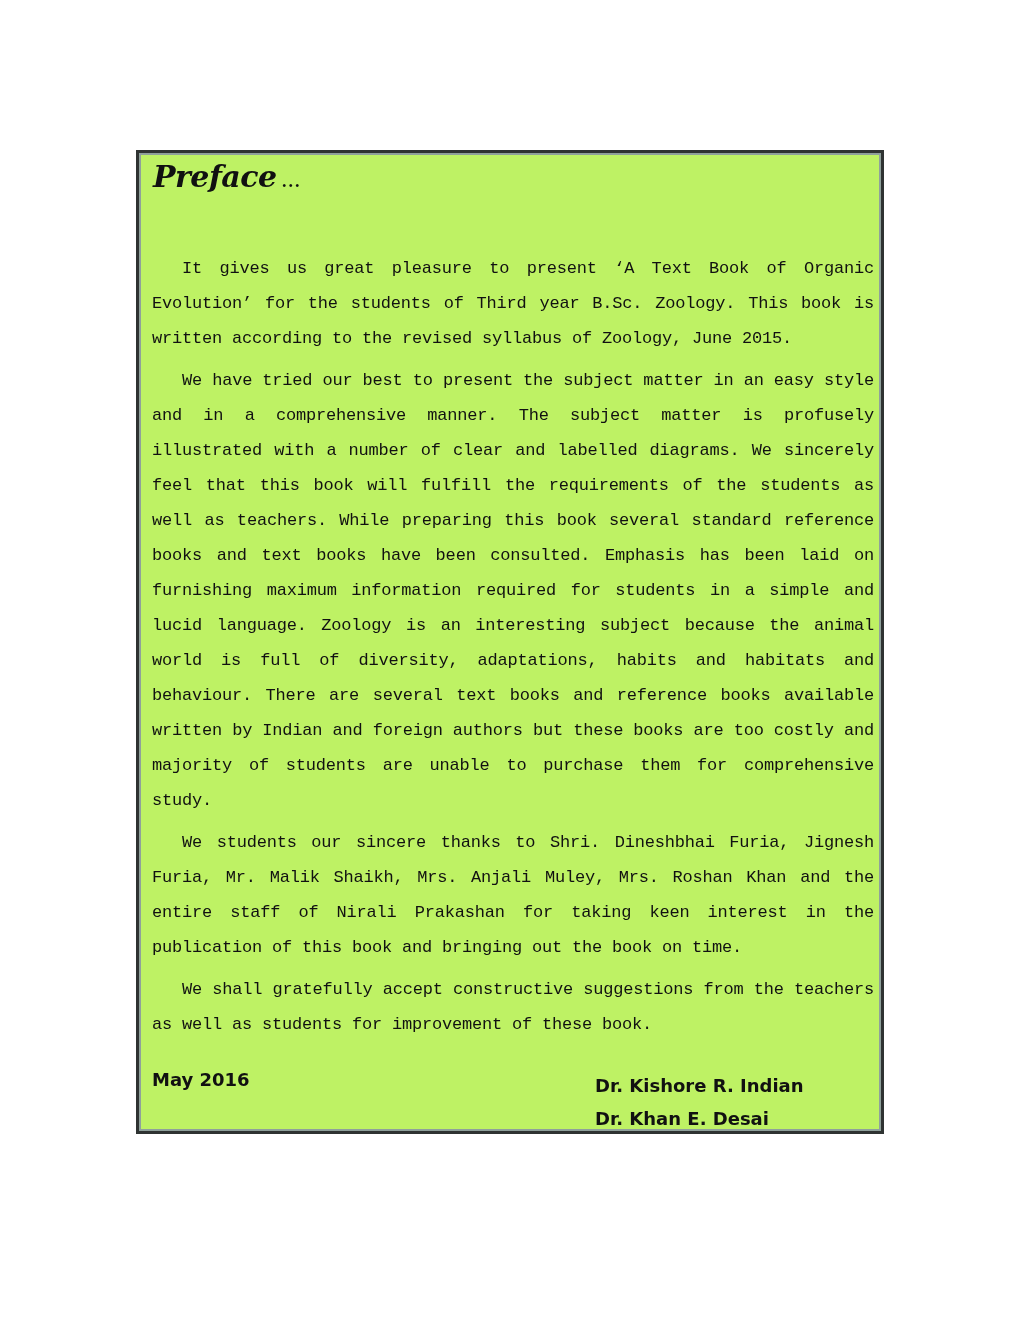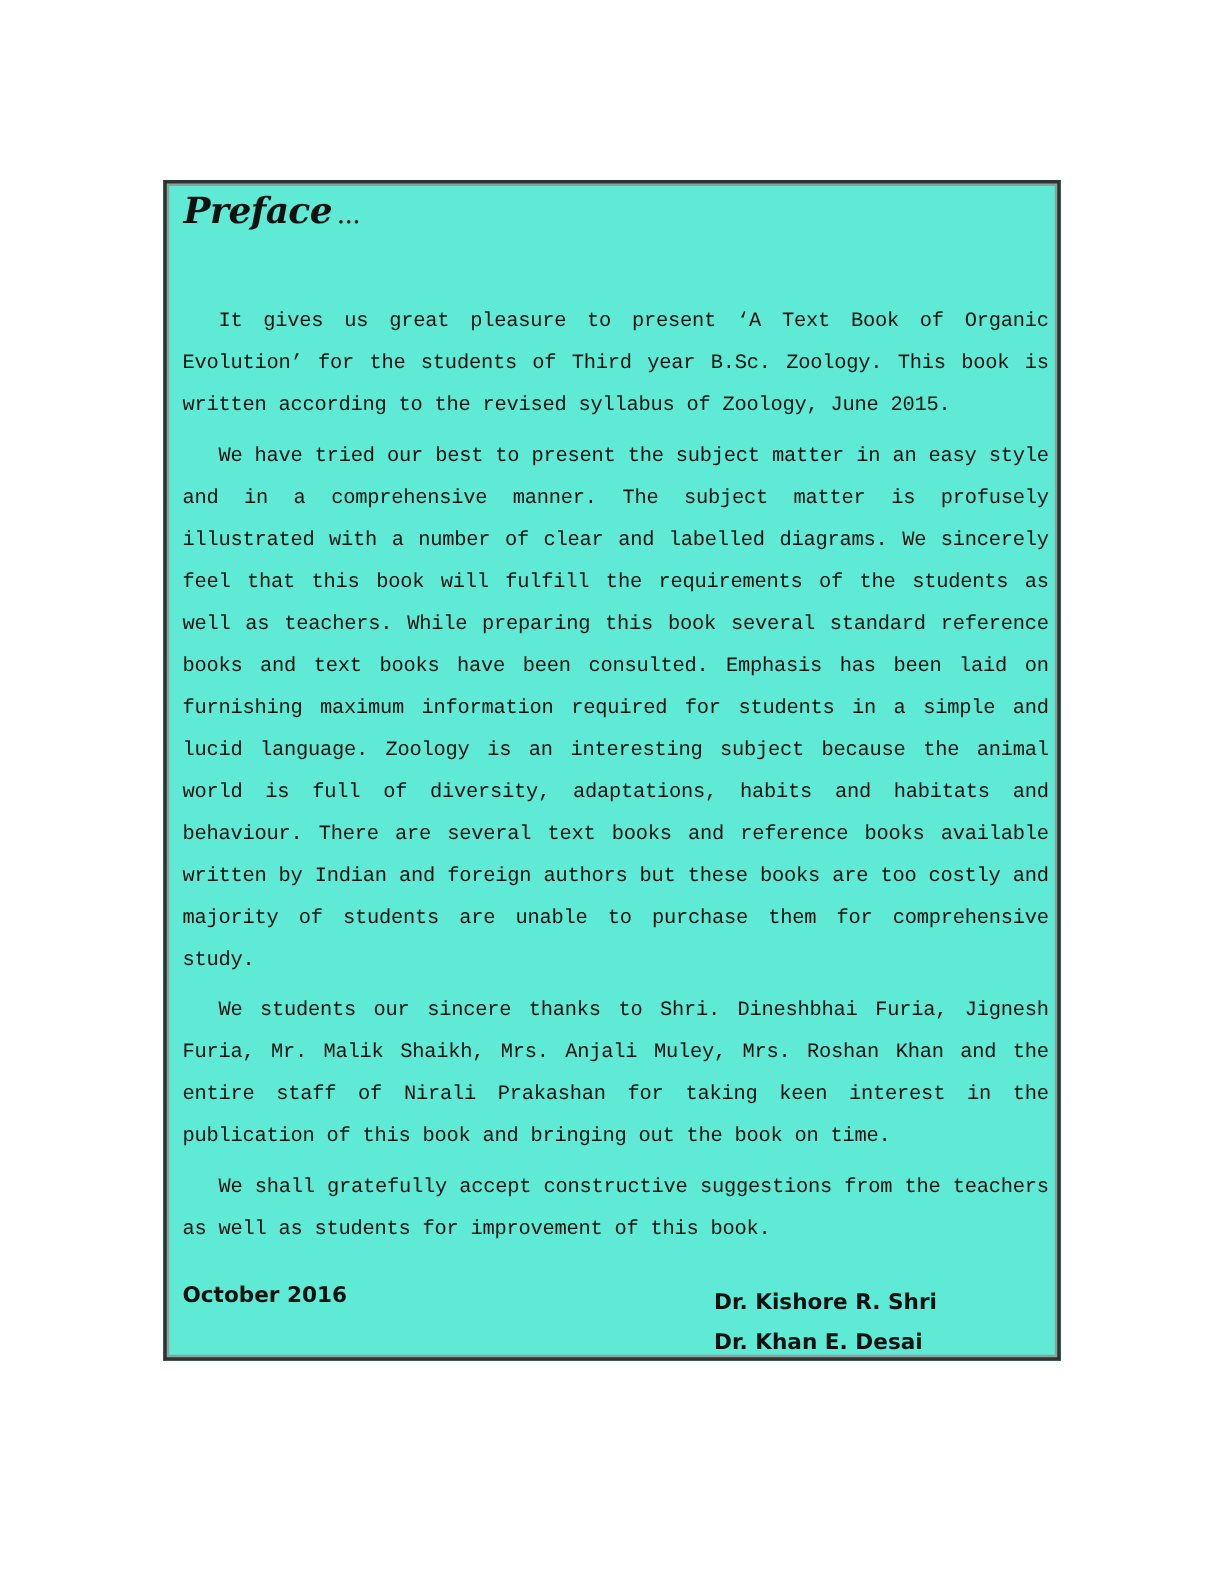"Preface ..." .frame { background: #5eead4 -> #bef264 }
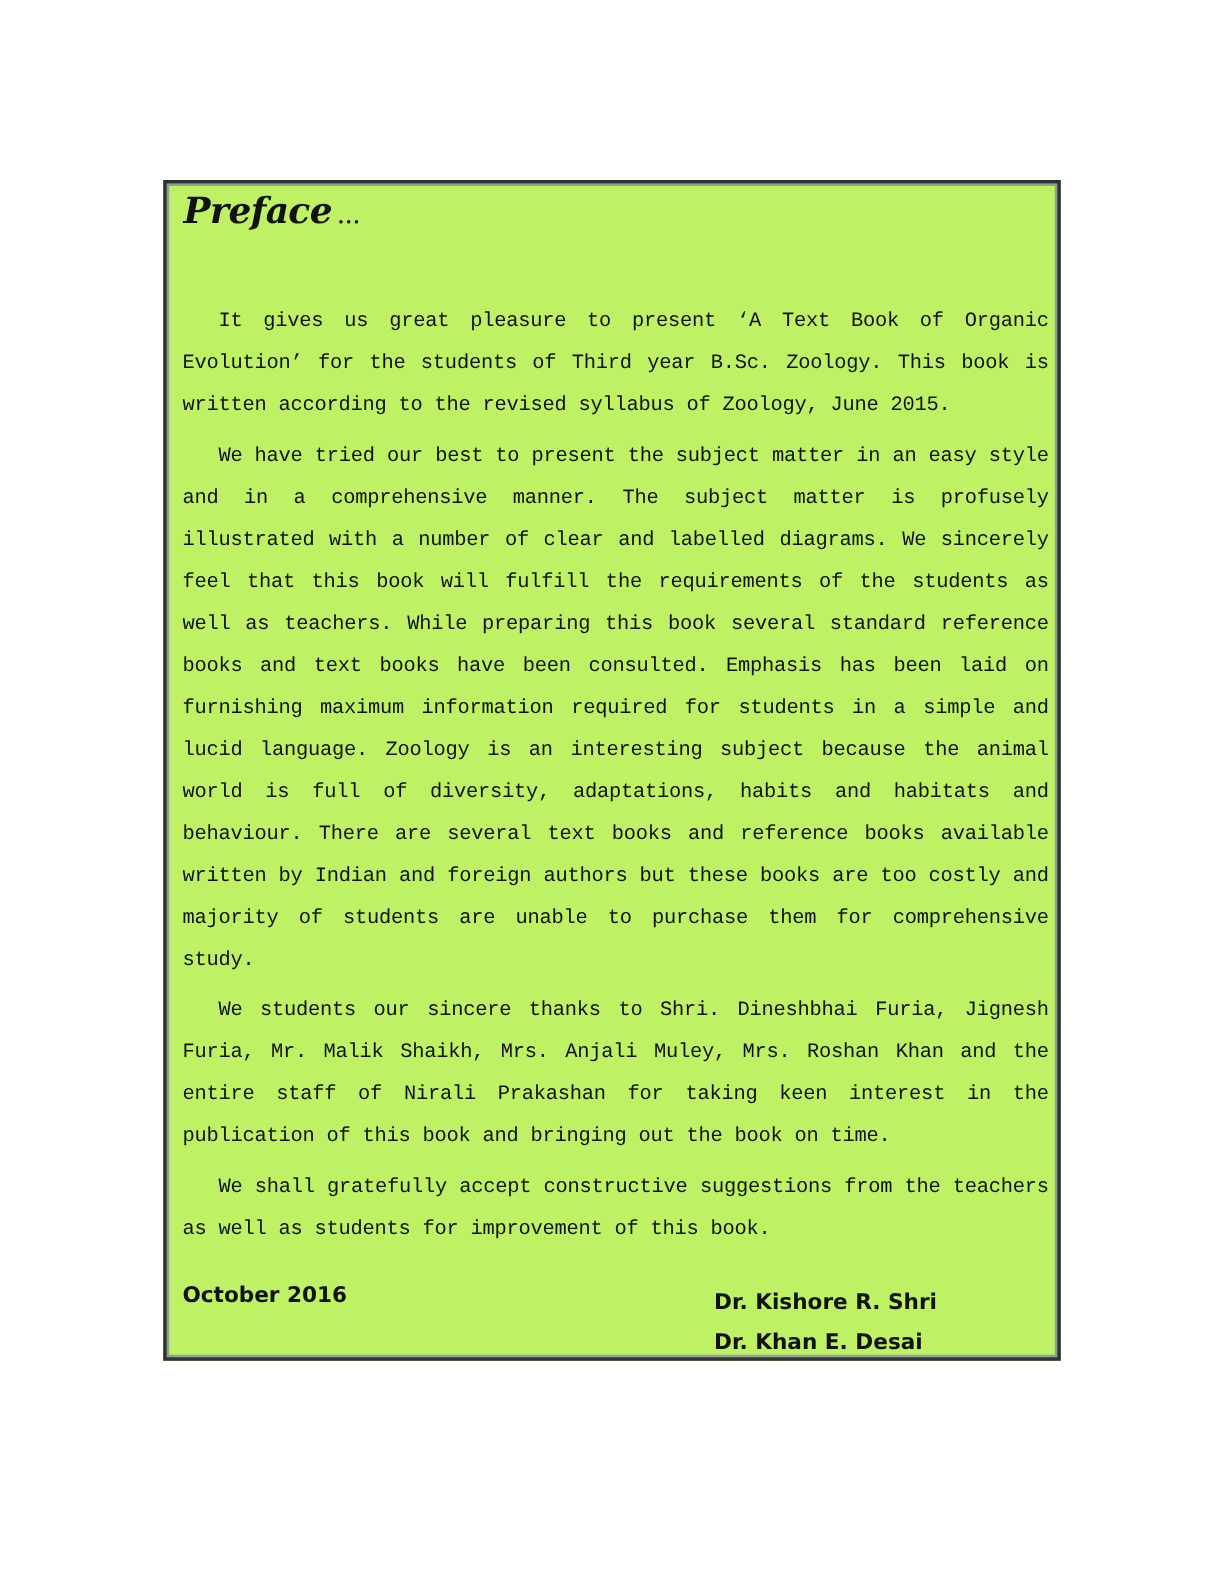"We shall gratefully accept constructive" p { text: this -> these }
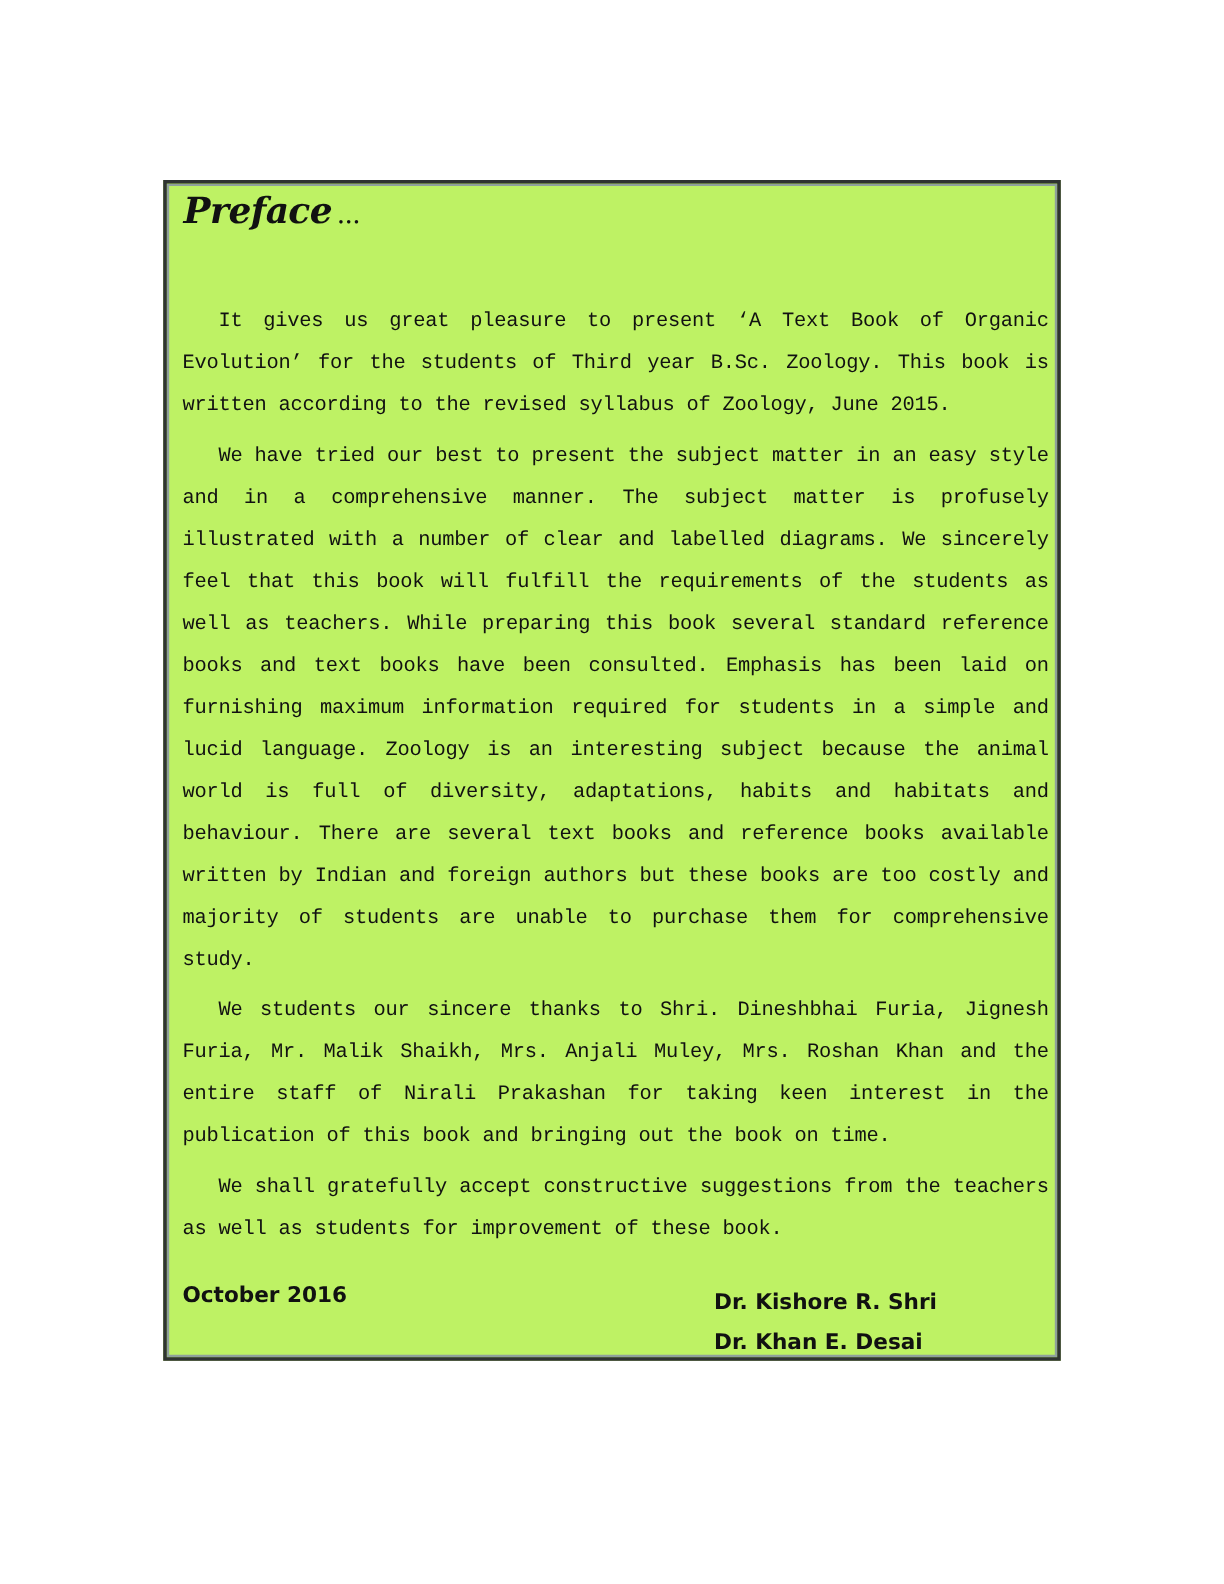"October 2016" div.footer-left { text: October -> May }
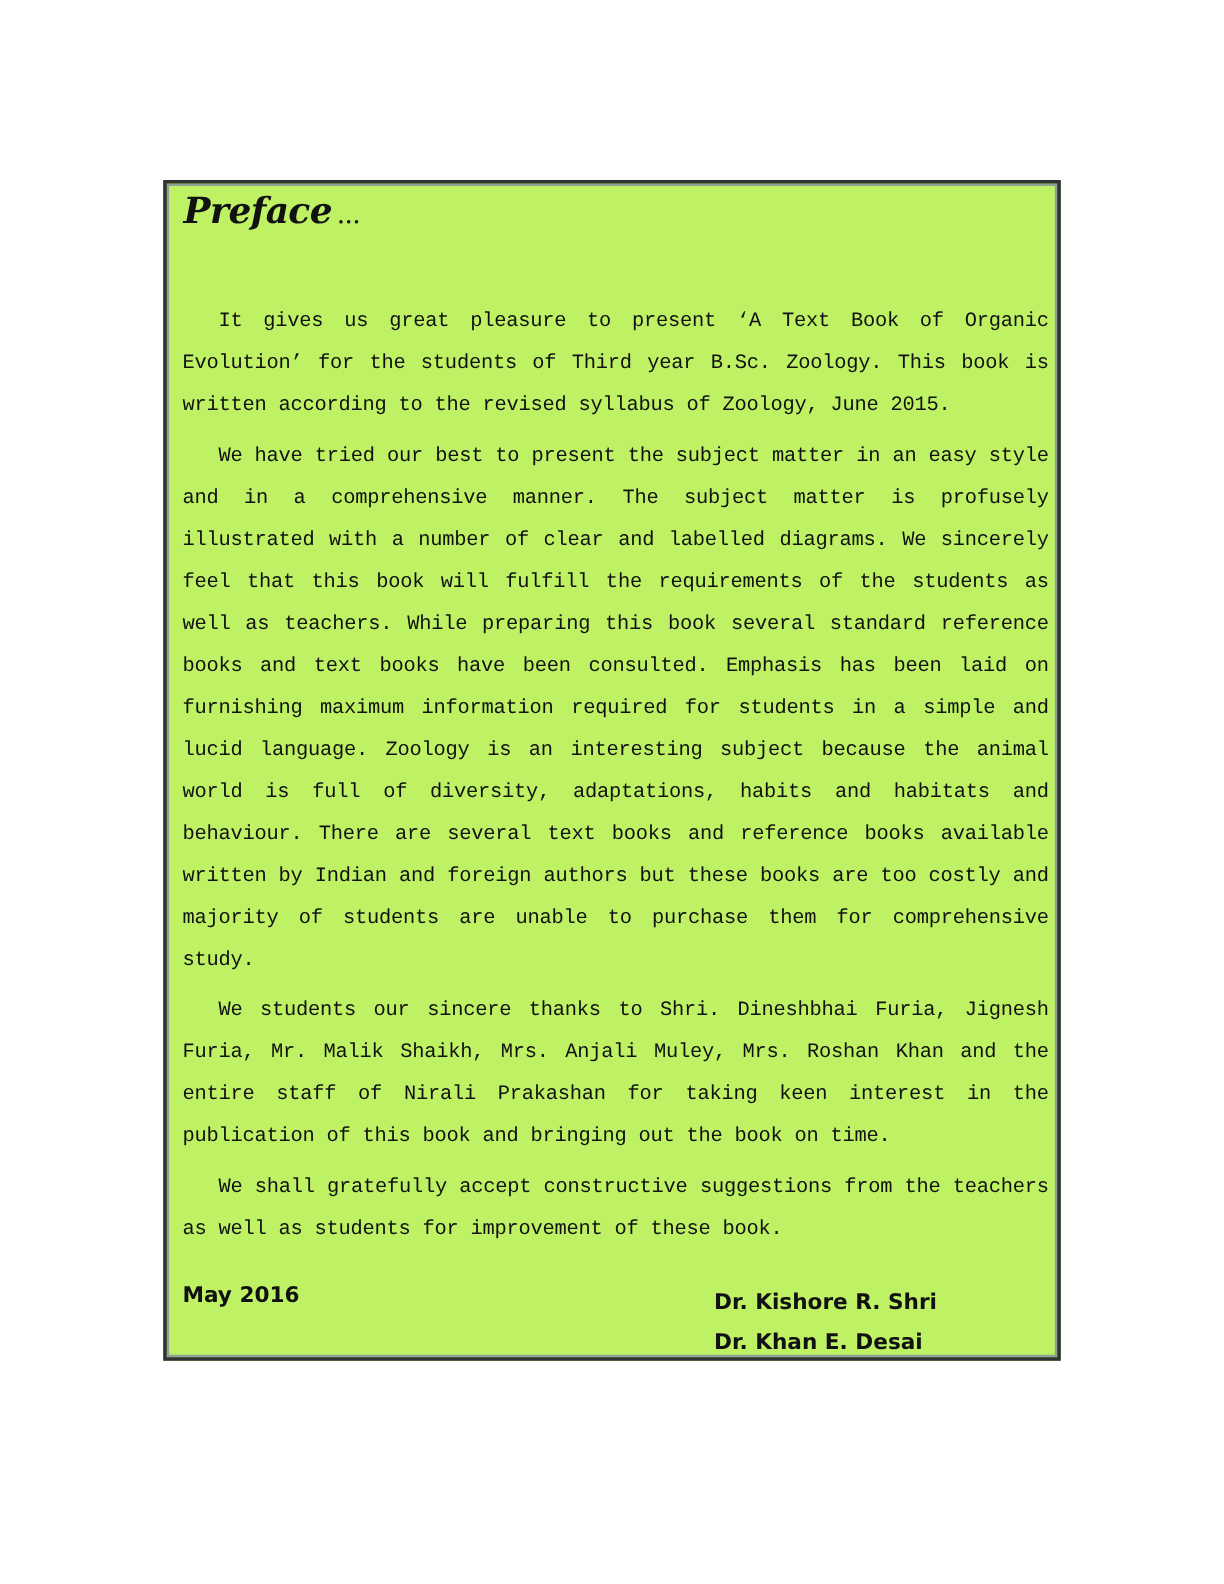"Dr. Kishore R. Shri" div { text: Shri -> Indian }
